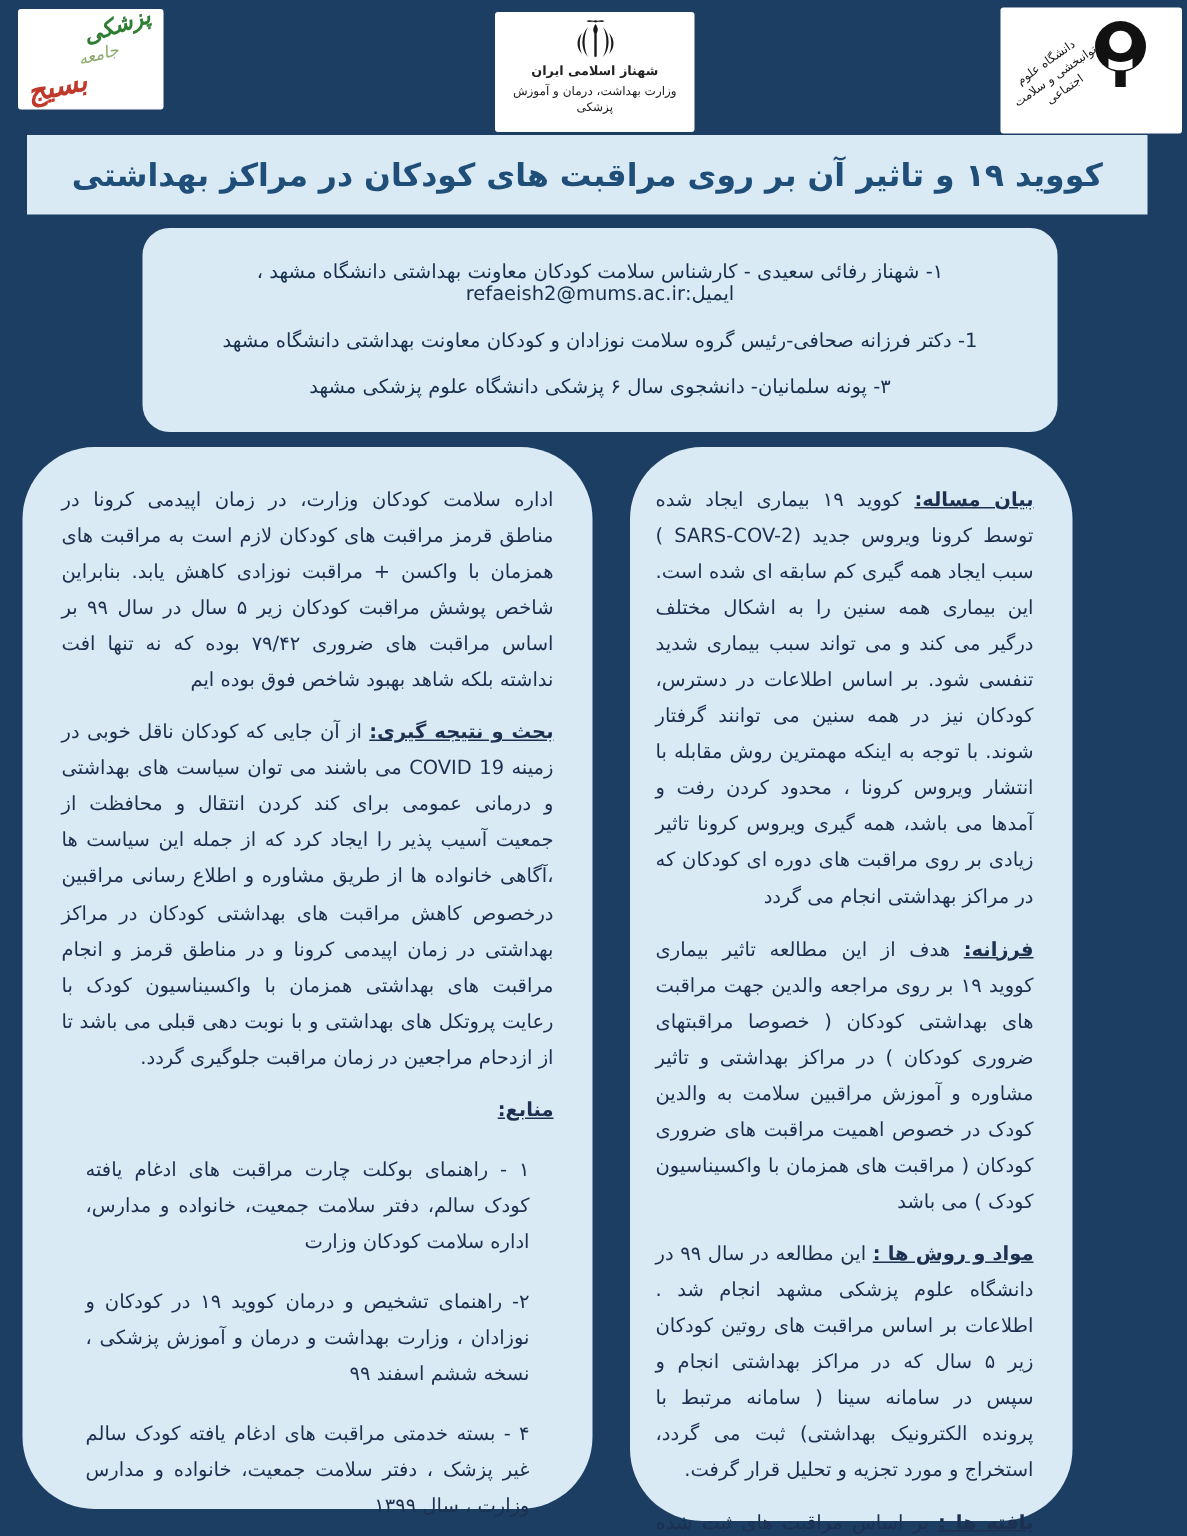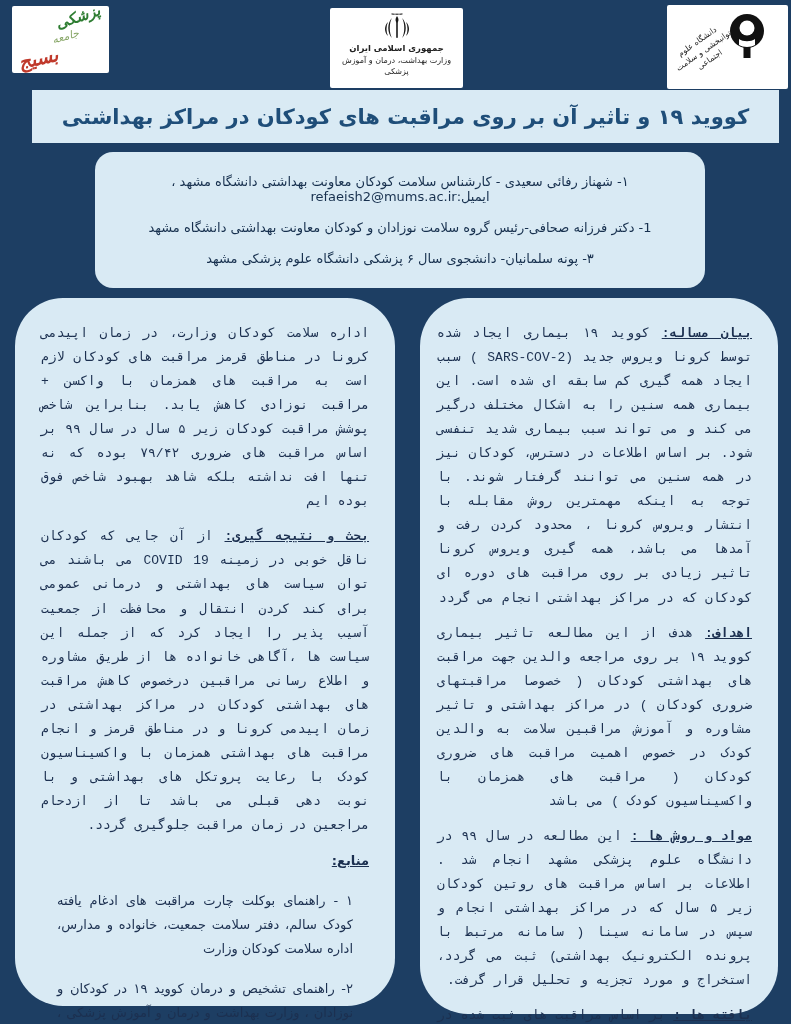"جمهوری اسلامی ایران" div.ministry-l1 { text: جمهوری -> شهناز }
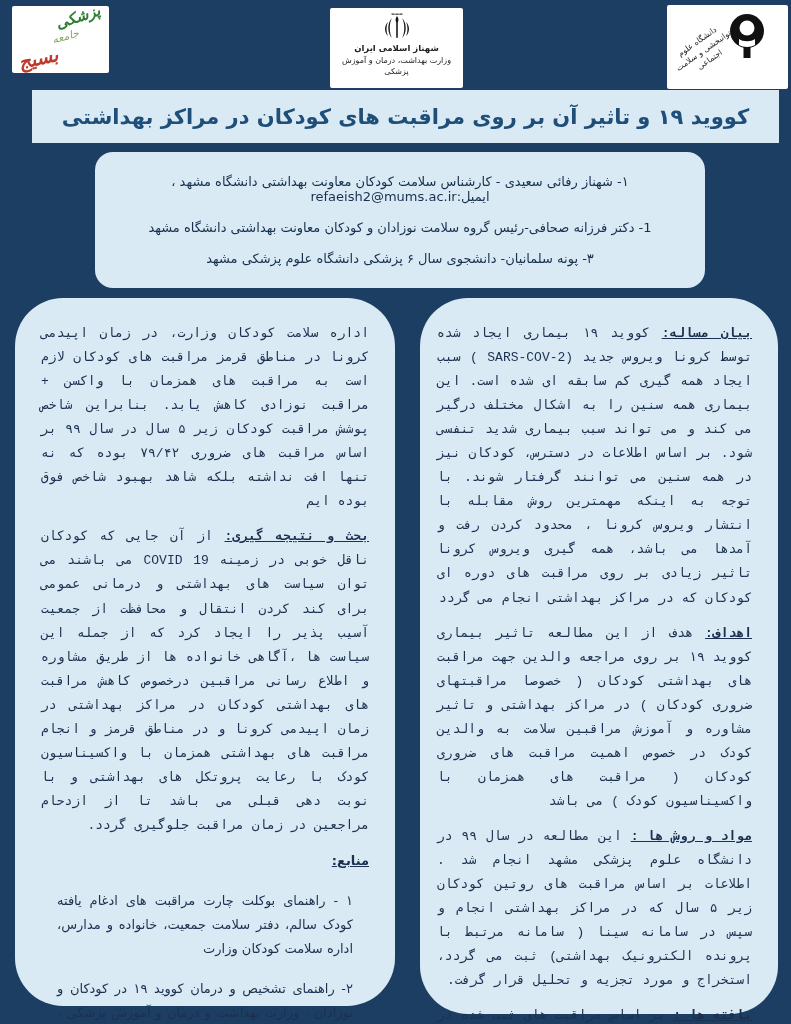"کووید ۱۹ و تاثیر آن" .title-bar { left: 32px -> 18px }
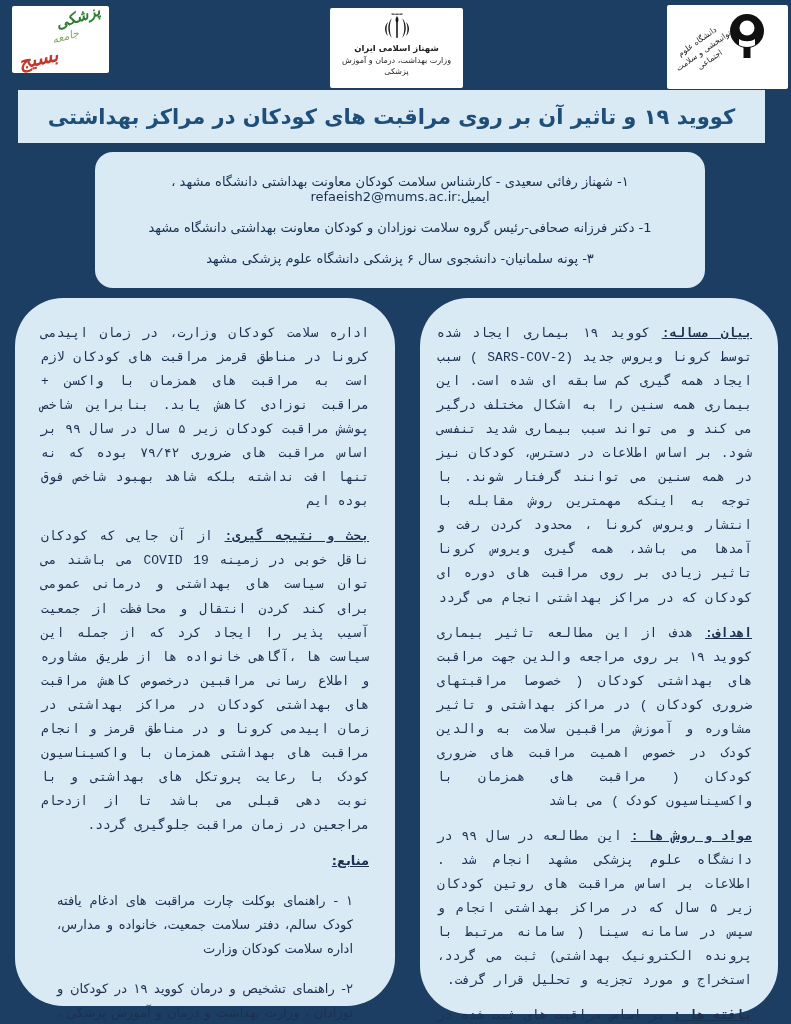"اداره سلامت کودکان وزارت، در" .para { font-family: Liberation Mono, monospace -> none }
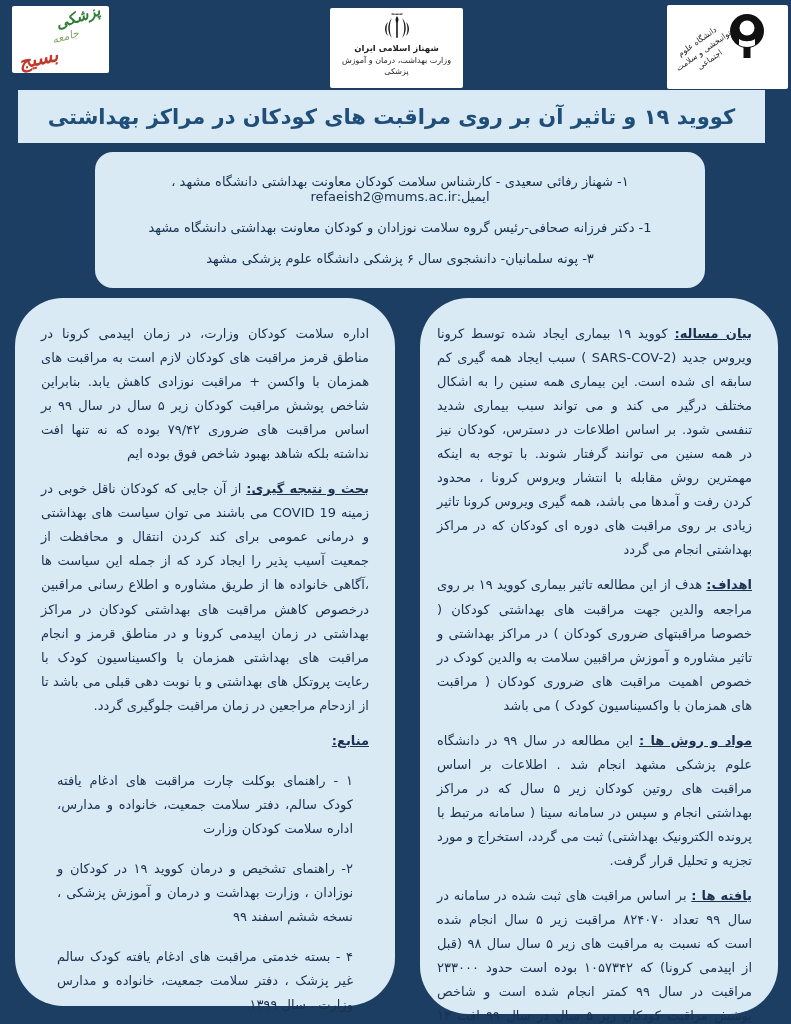"بیان مساله: کووید ۱۹ بیماری" .col-right { width: 358px -> 295px }
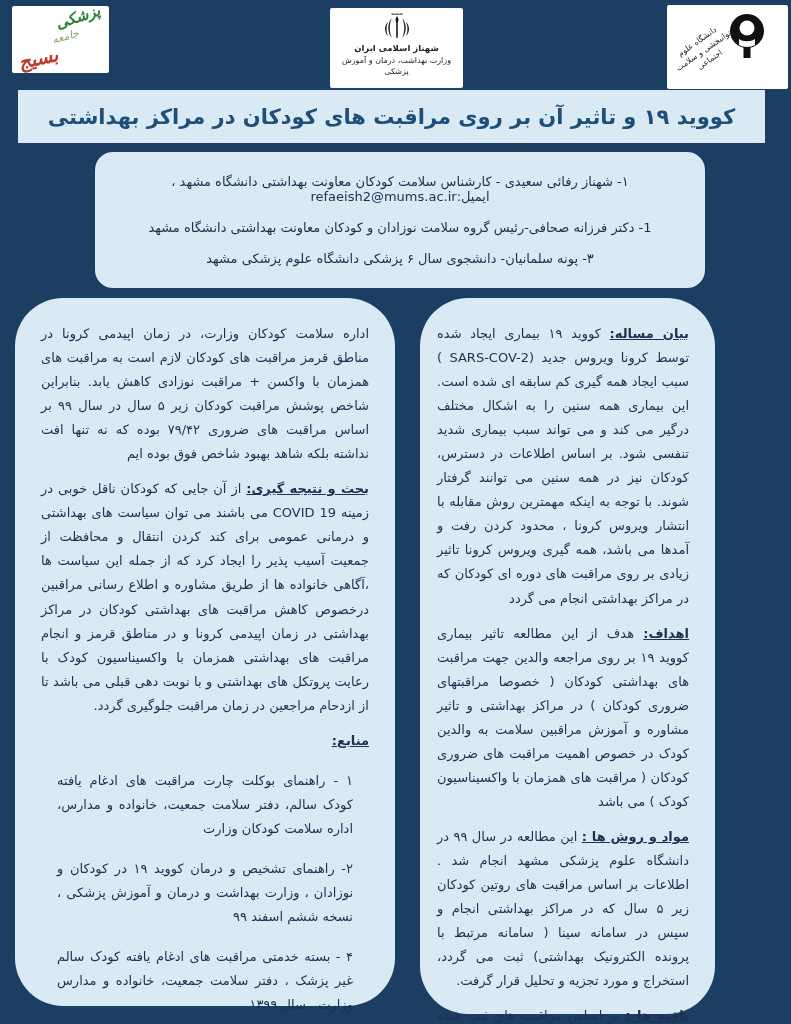"اهداف:" span.sec-h { text: اهداف -> فرزانه }
